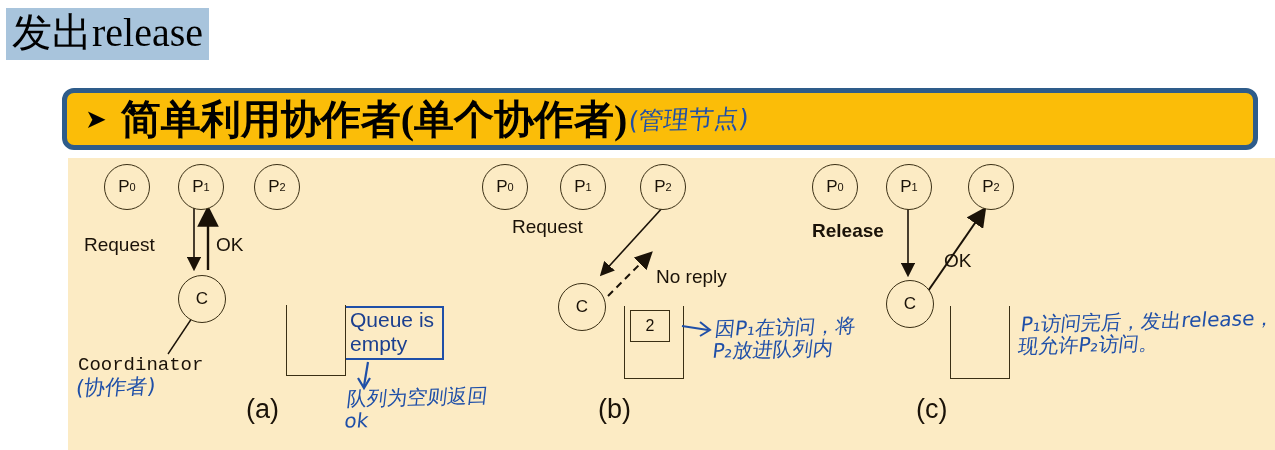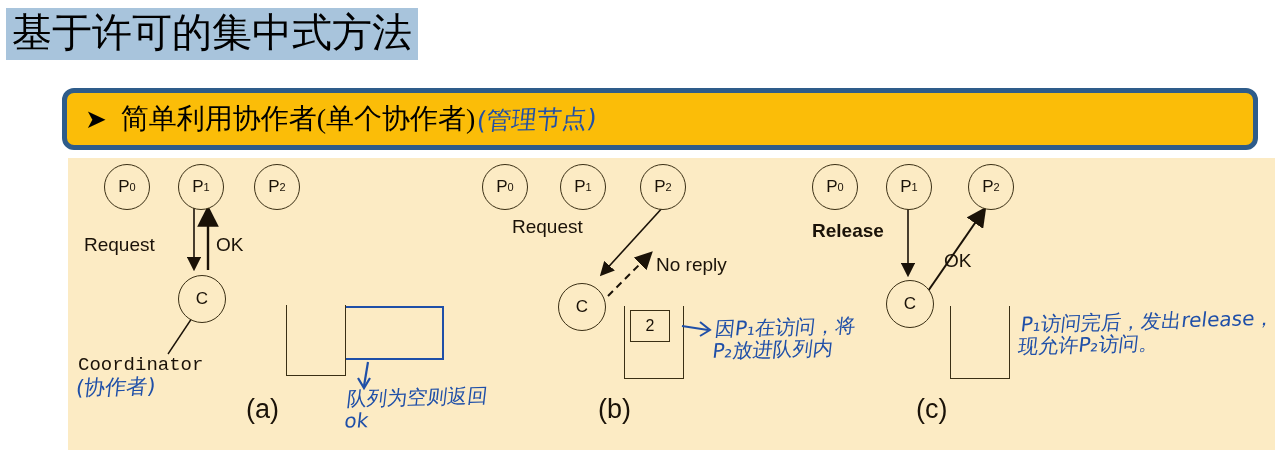"基于许可的集中式方法" div { text: 基于许可的集中式方法 -> 发出release }
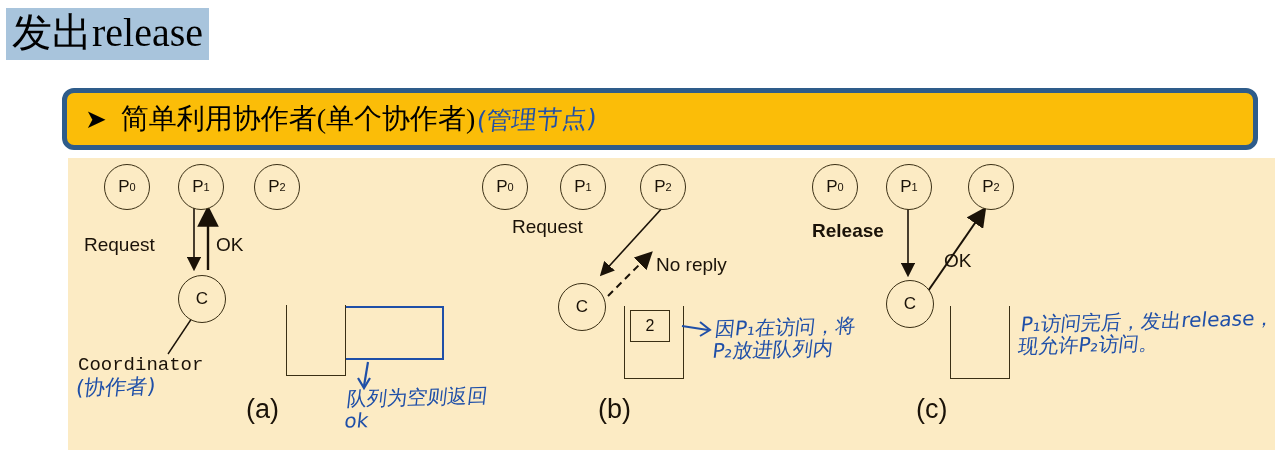"简单利用协作者(单个协作者)" #banner-text { font-size: 28px -> 40px; font-weight: 400 -> 700 }
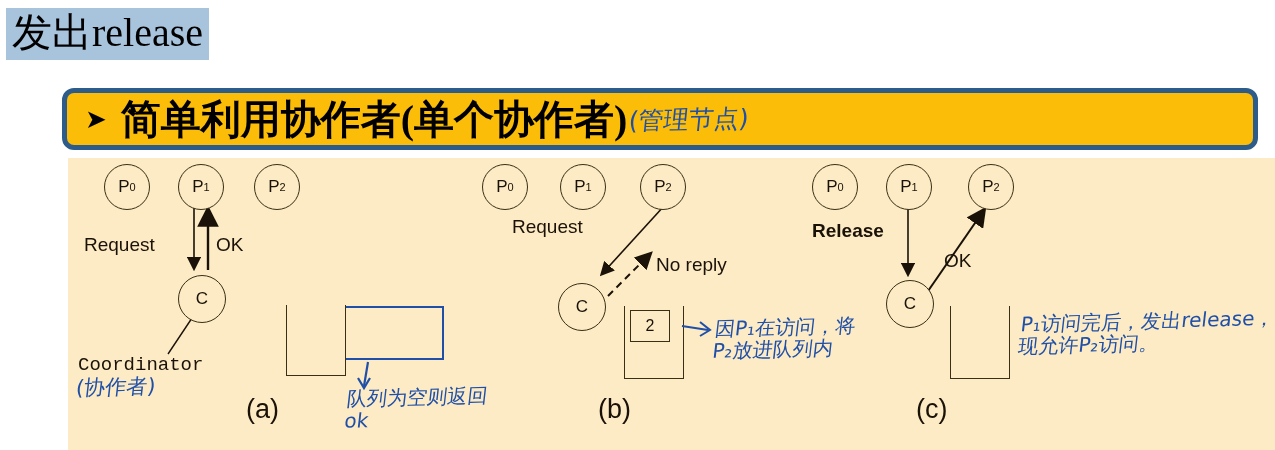"No reply" div.lbl { top: 96px -> 108px }
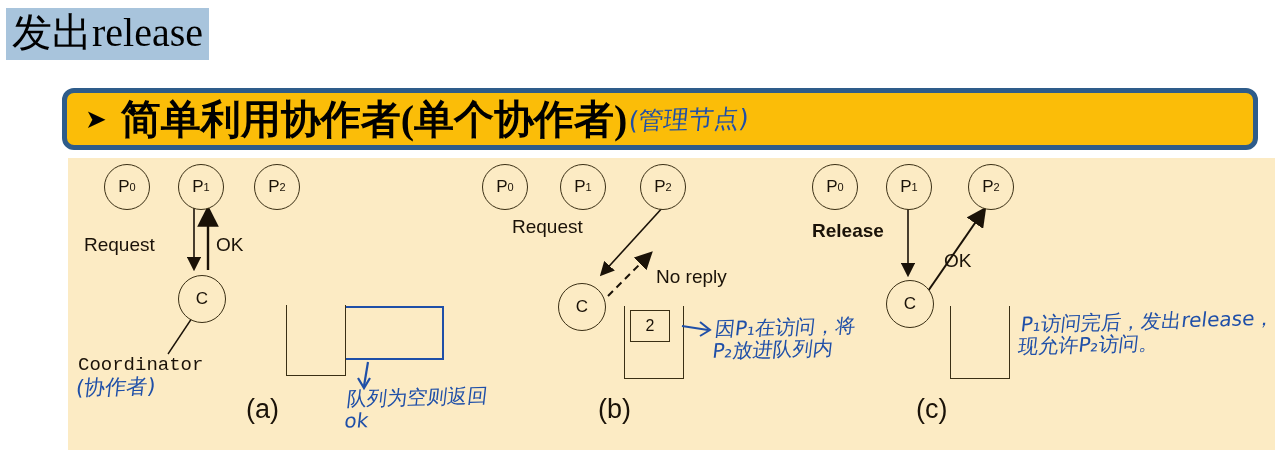"Queue is" div.hand { html: none -> <div>Queue is empty</div> }
